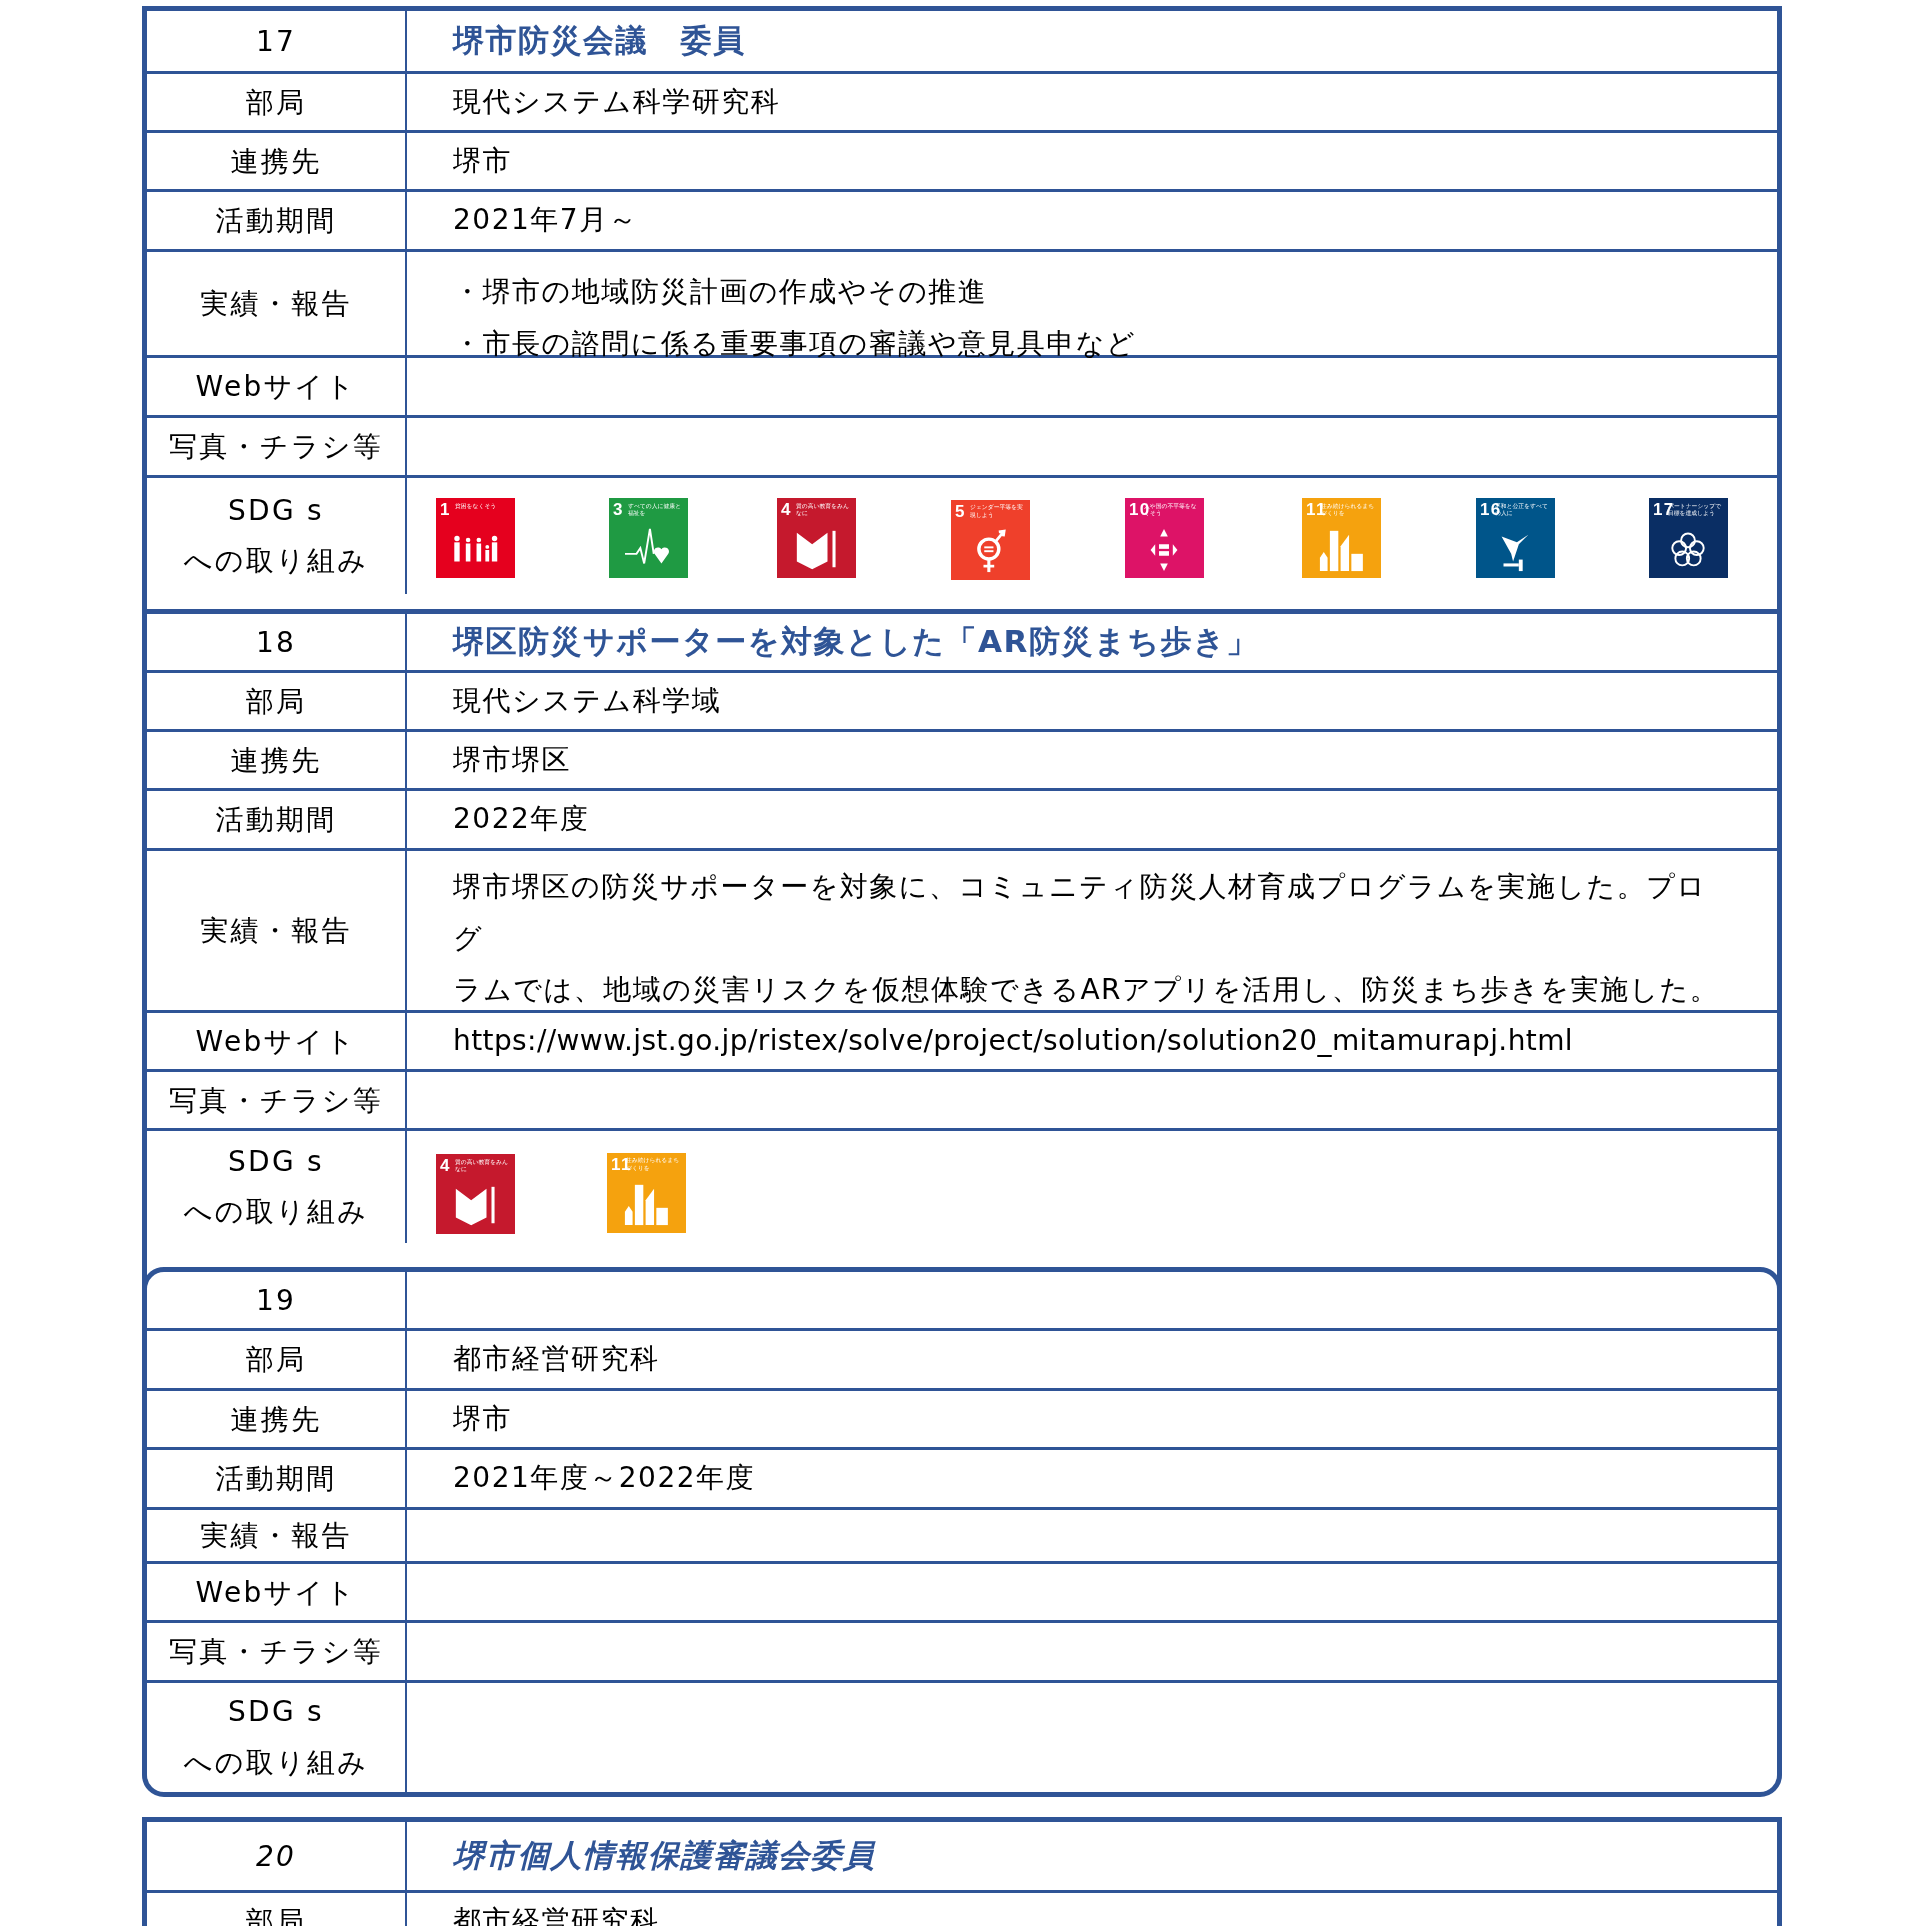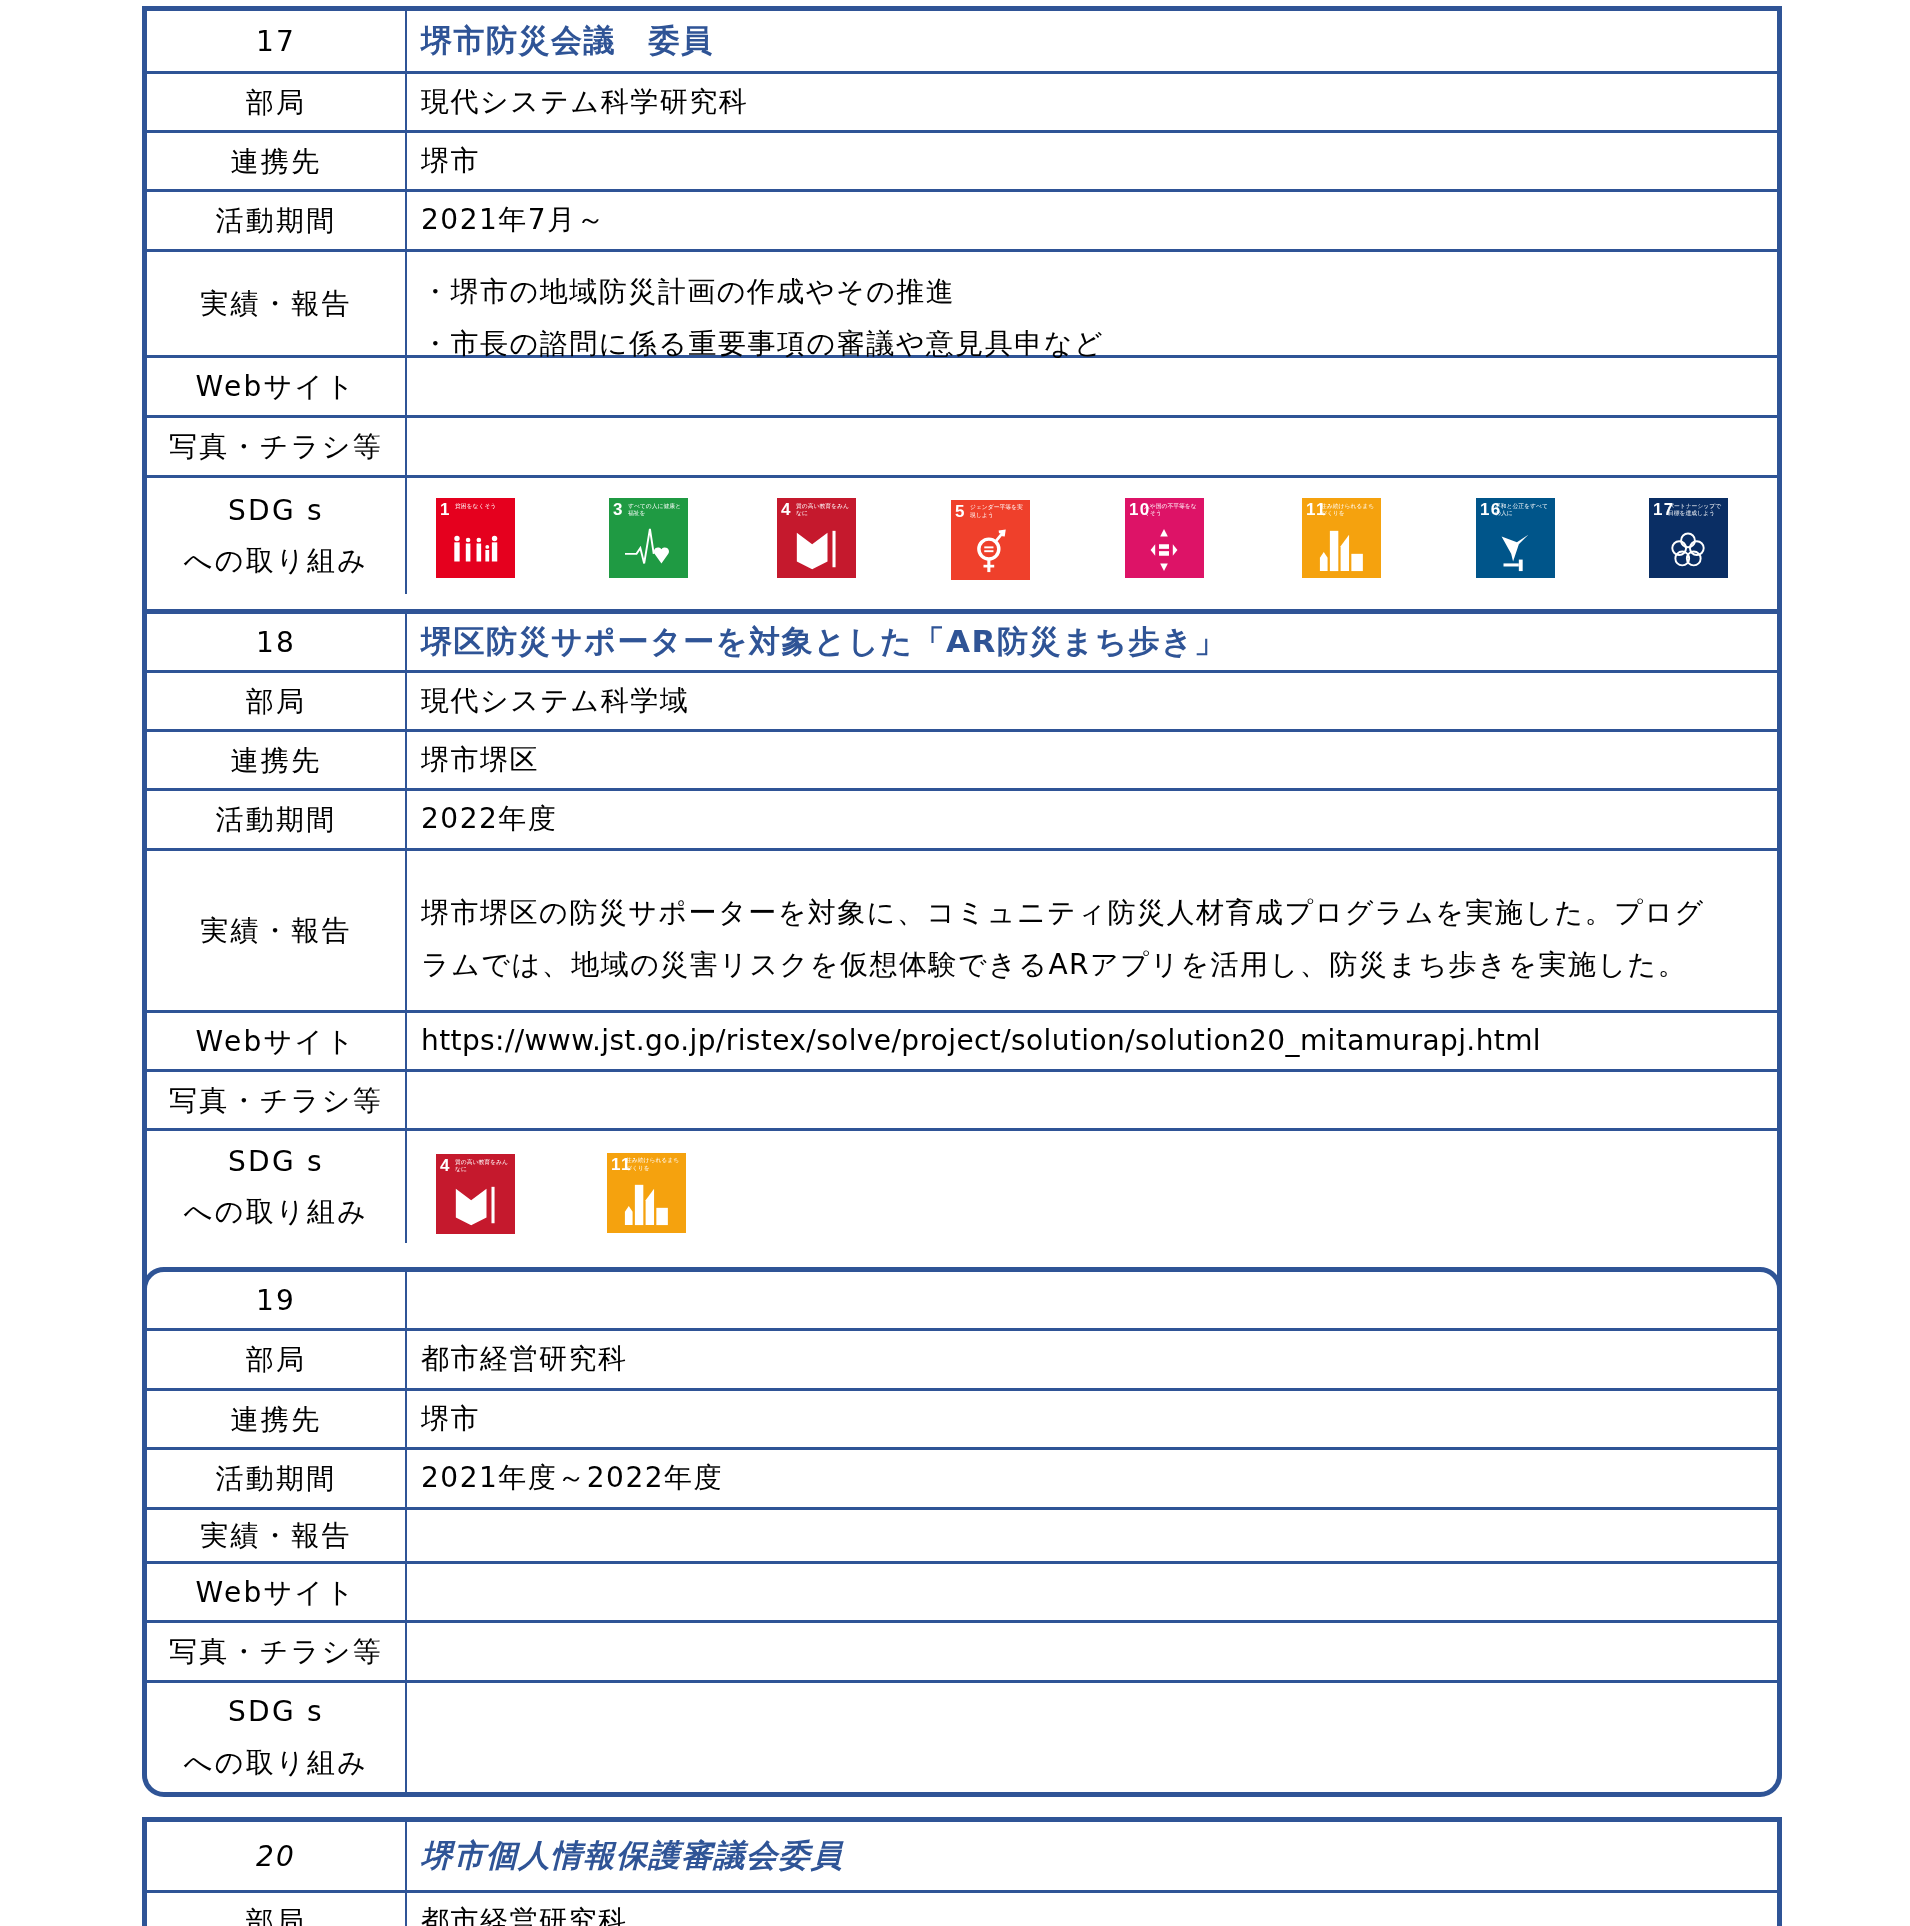"堺市防災会議 委員" .val { padding: 0 14px -> 0 46px }
